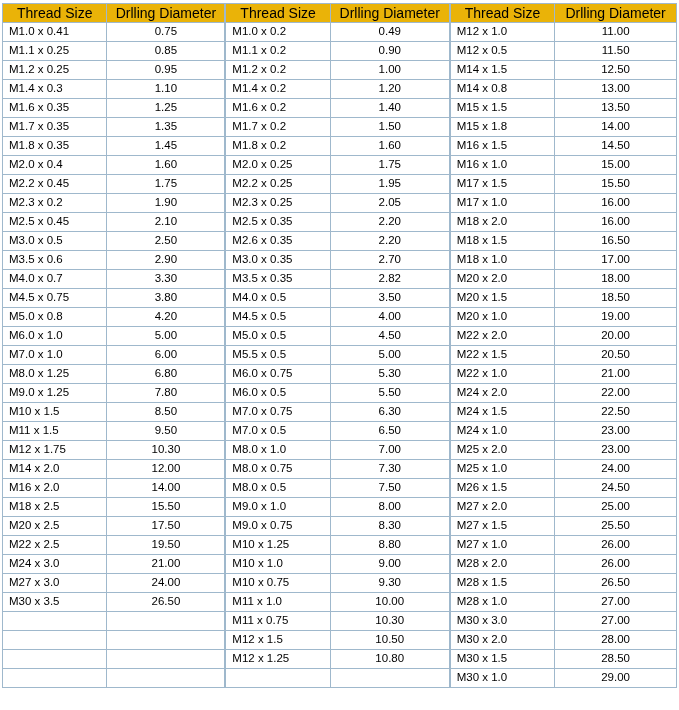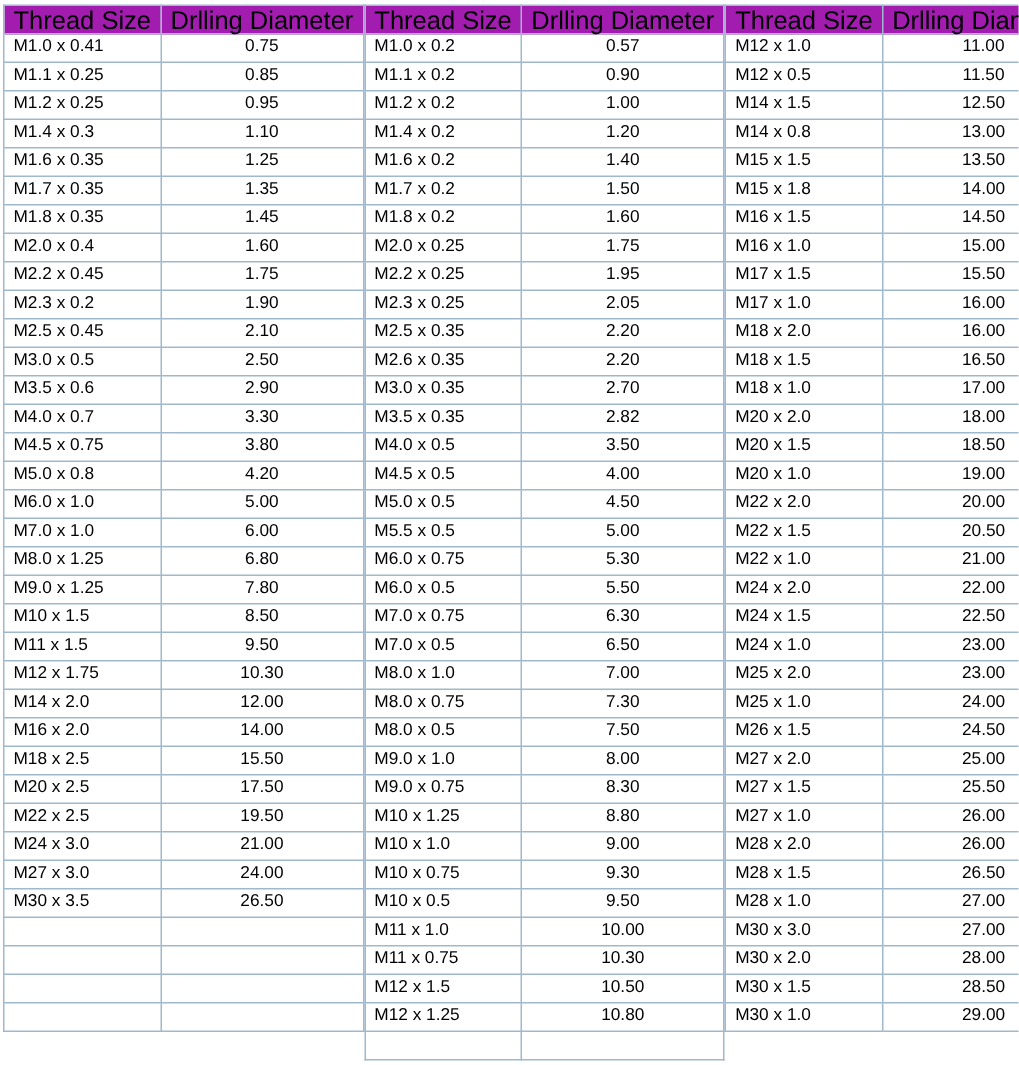"Thread Size" table.block th { background: #a21caf -> #eab308; font-size: 17px -> 14px }
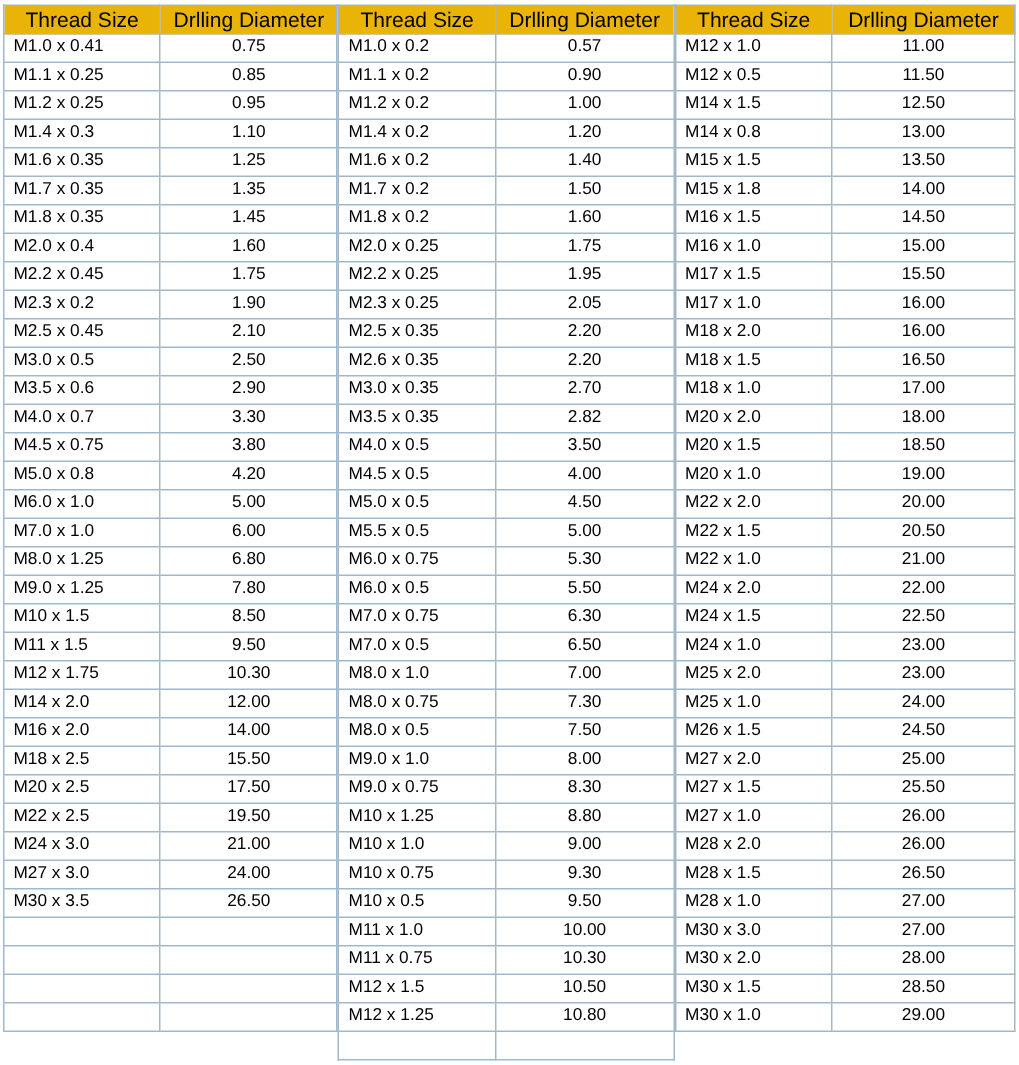"0.57" td.diam { text: 0.57 -> 0.49 }
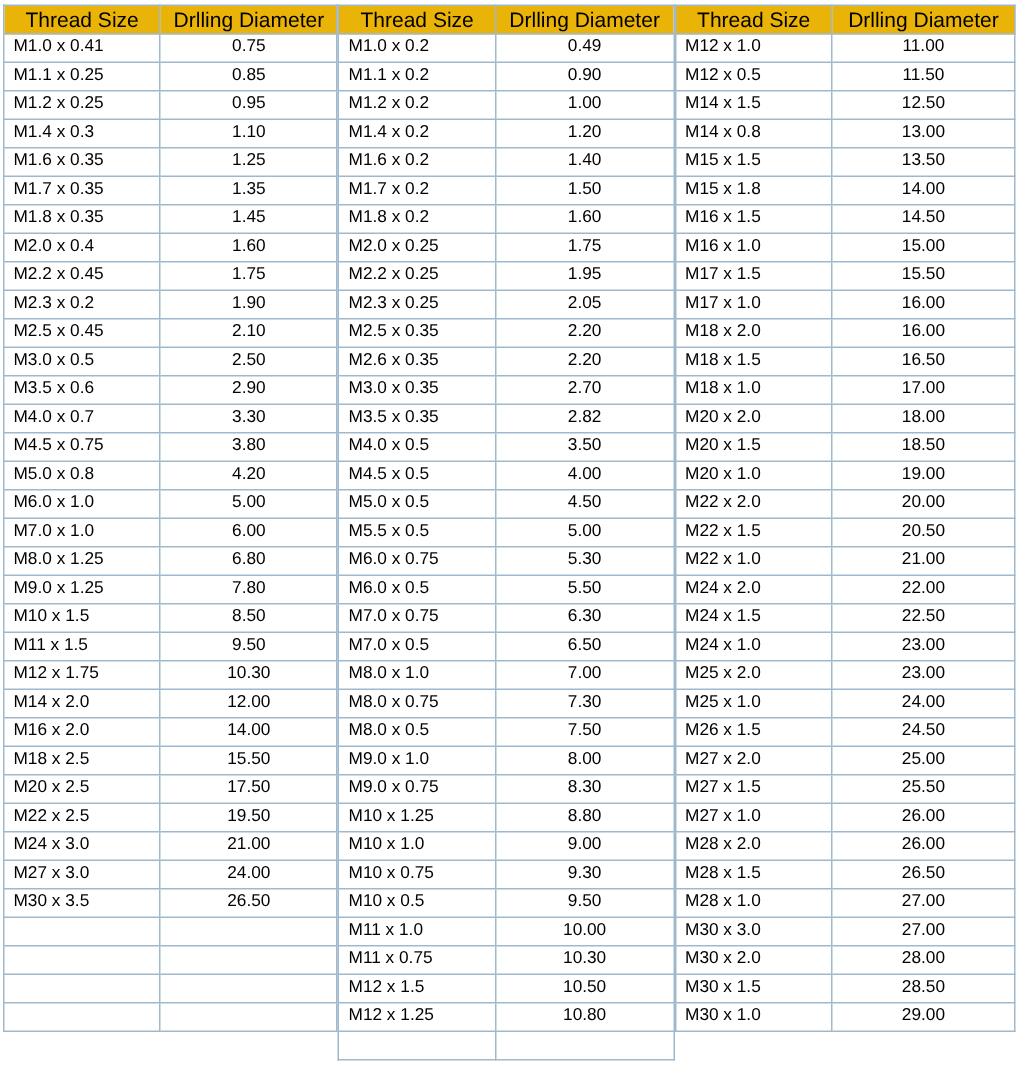"M10 x 0.5" tr { html: <tr> <td>M10 x 0.5</td> <td>9.50</td> </tr> -> none }
